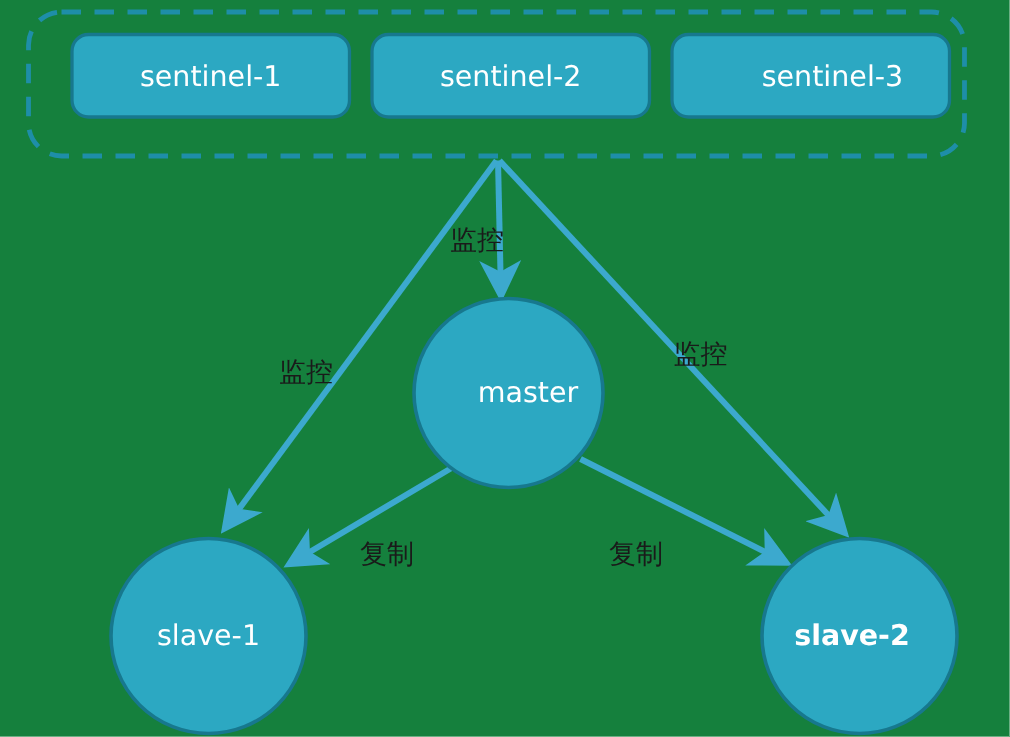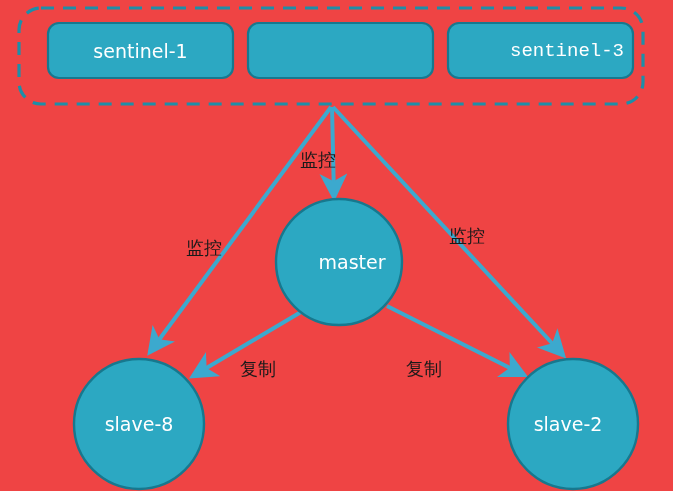"sentinel-1" #diagram-root { background: #ef4444 -> #15803d }
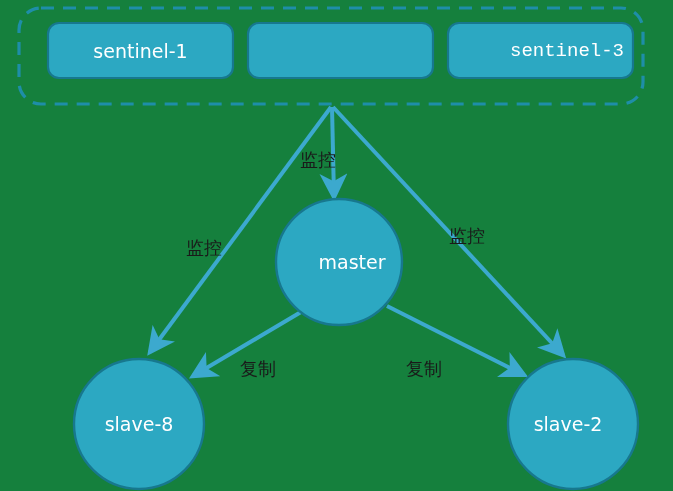"sentinel-2" div.node-label { html: none -> <div>sentinel-2</div> }
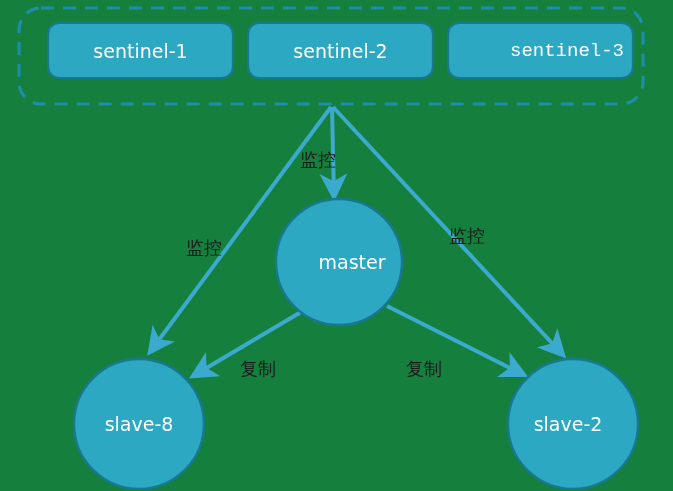"sentinel-3" div.node-label { font-family: Liberation Mono, monospace -> none; left: 464px -> 452px }
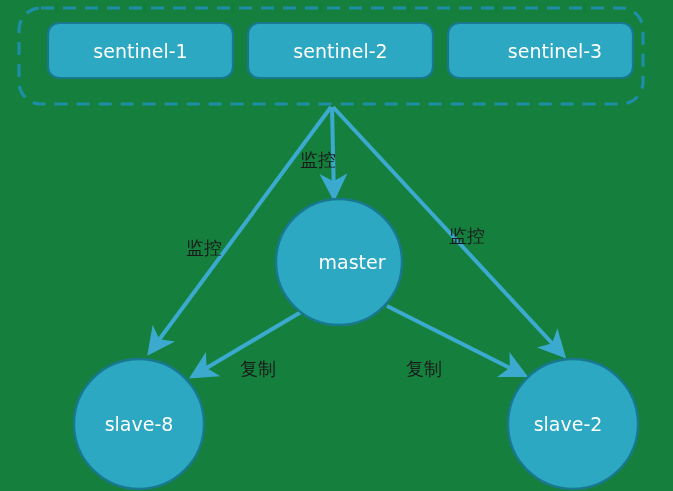"slave-8" div.node-label { text: slave-8 -> slave-1 }
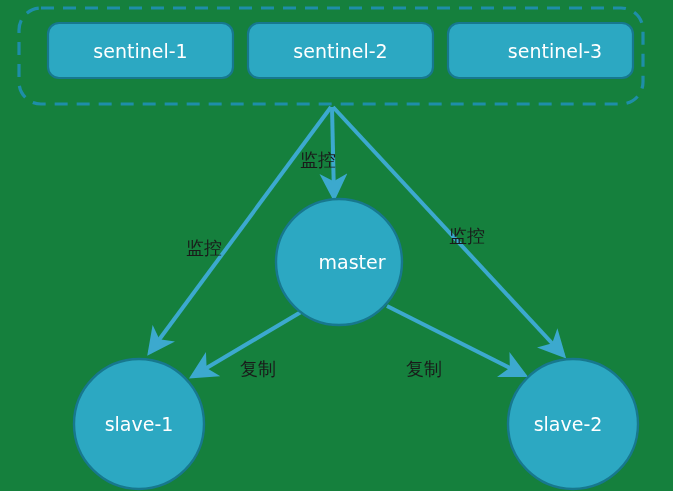"slave-2" div.node-label { font-weight: none -> bold }
